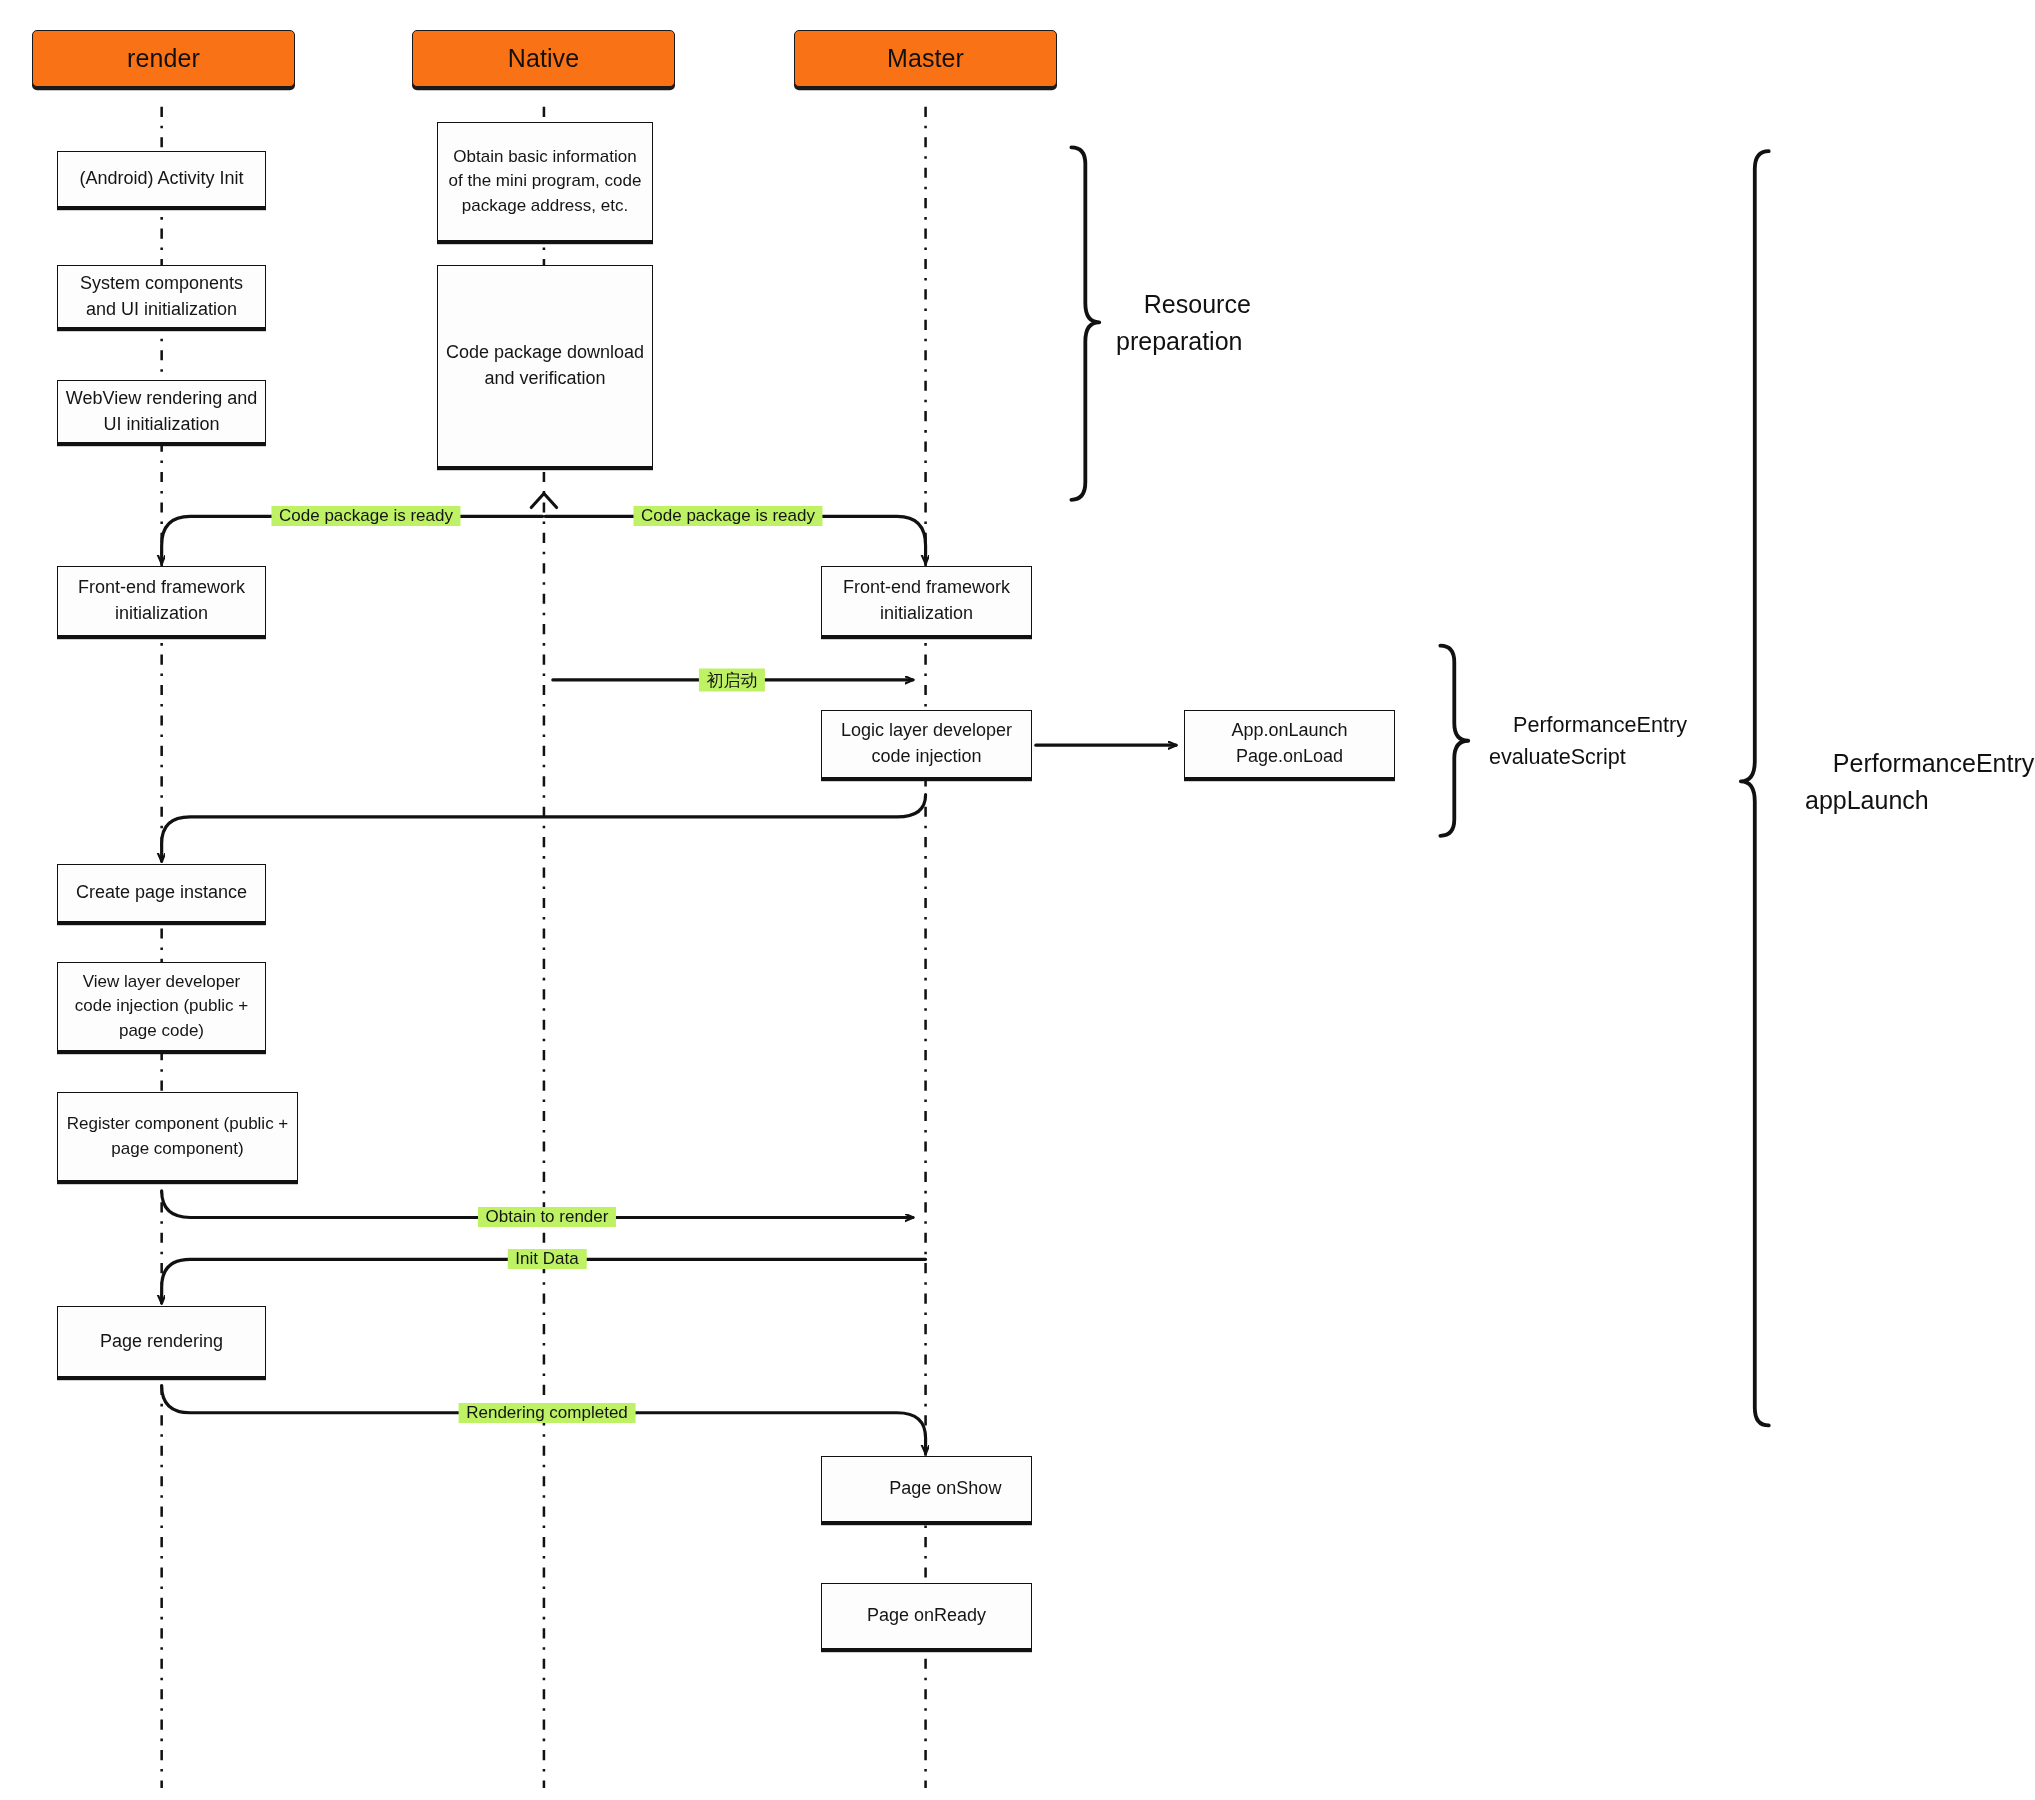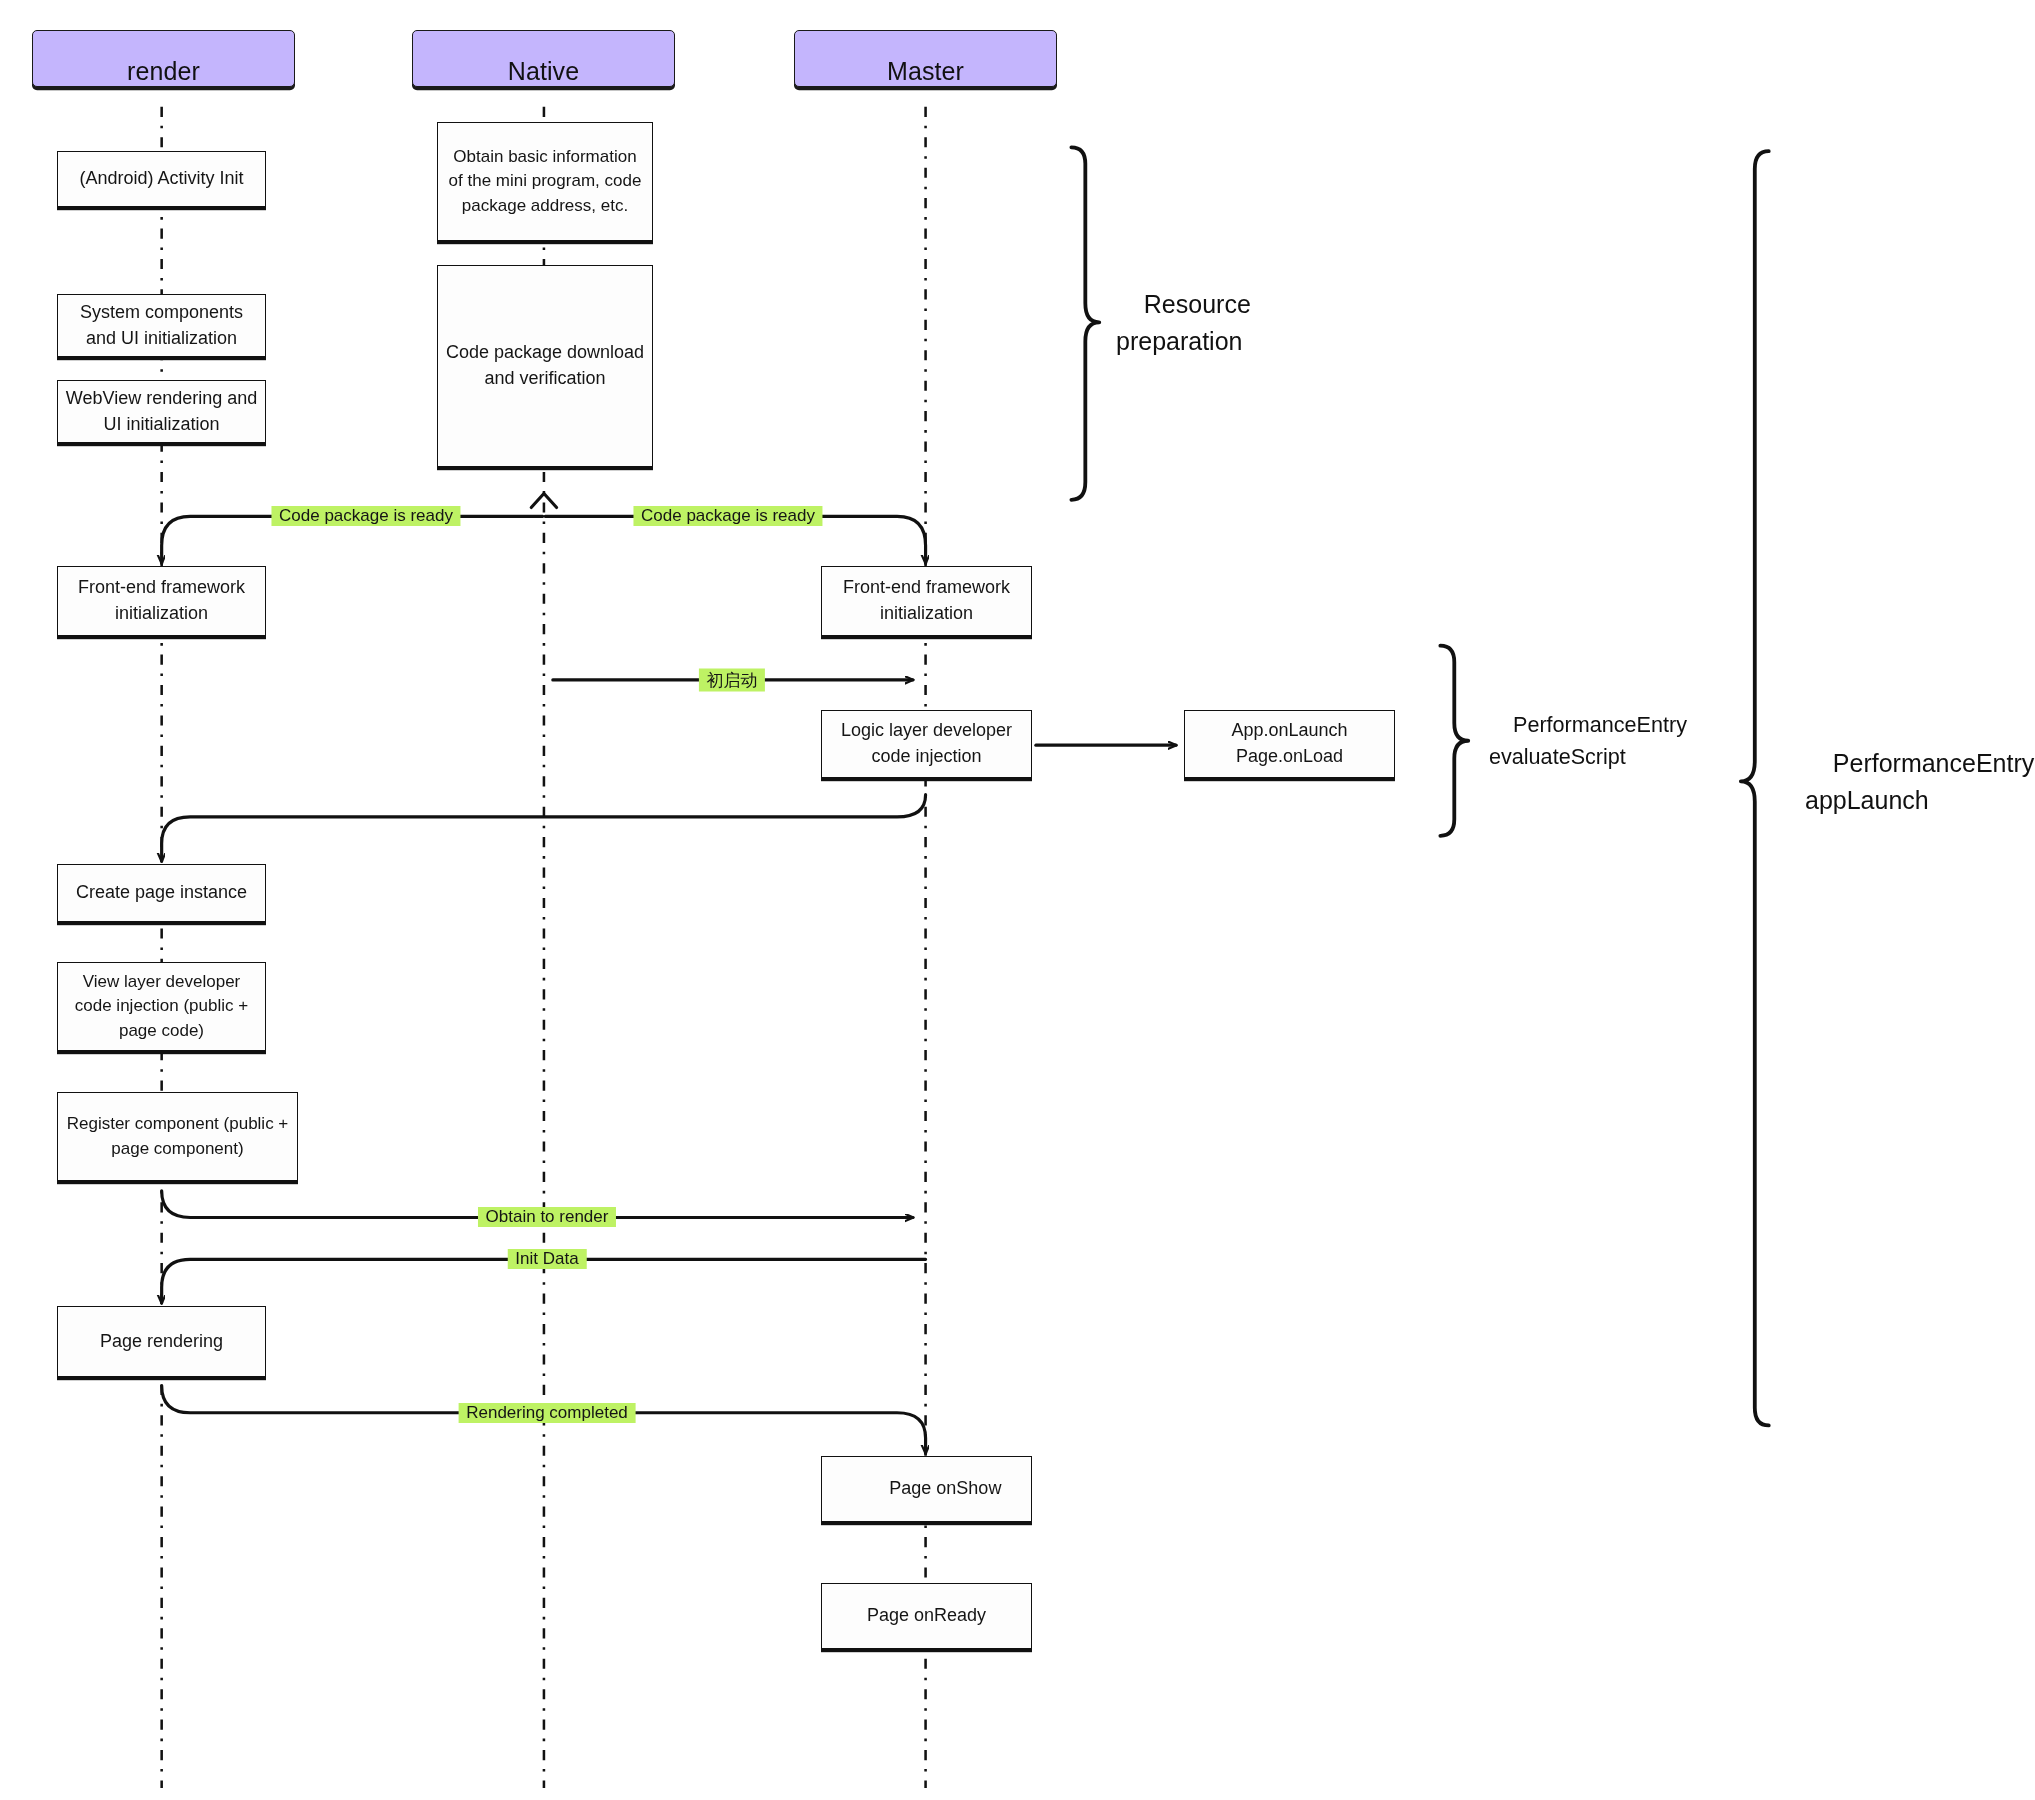"render" .hdr { align-items: flex-end -> center; background: #c4b5fd -> #f97316 }
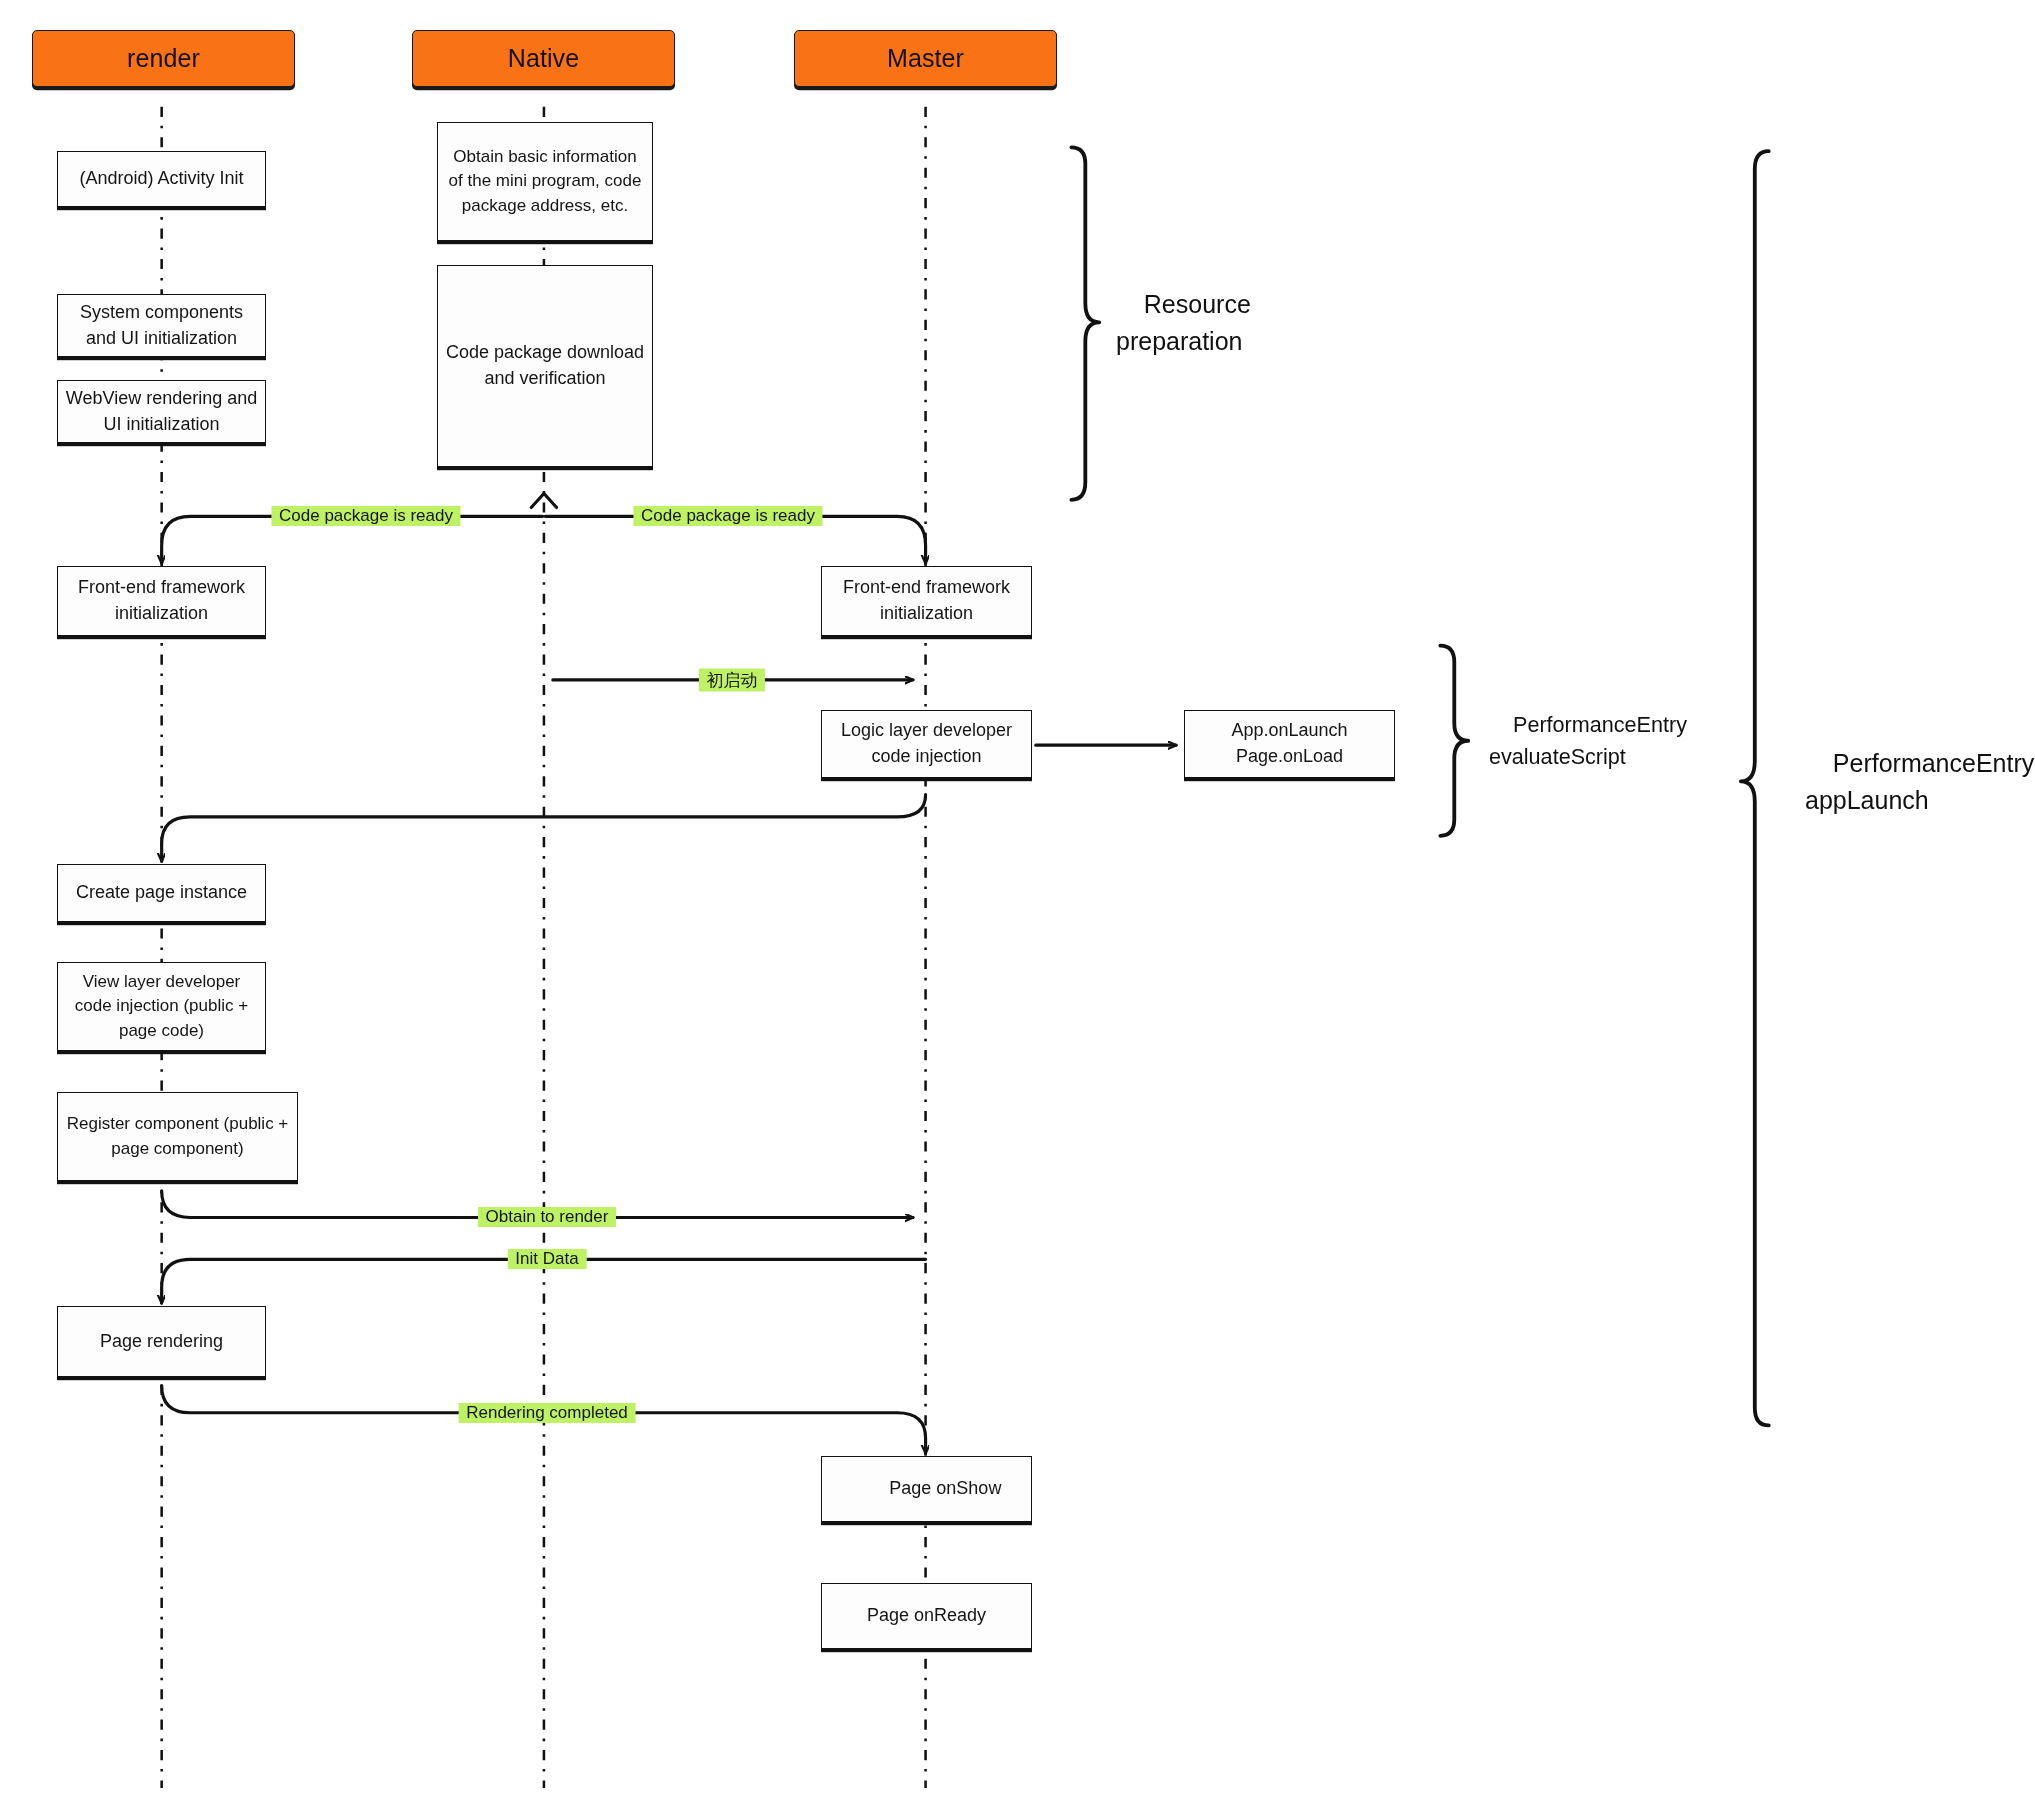"System components and UI initialization" div.abox { margin-top: 29px -> none }
